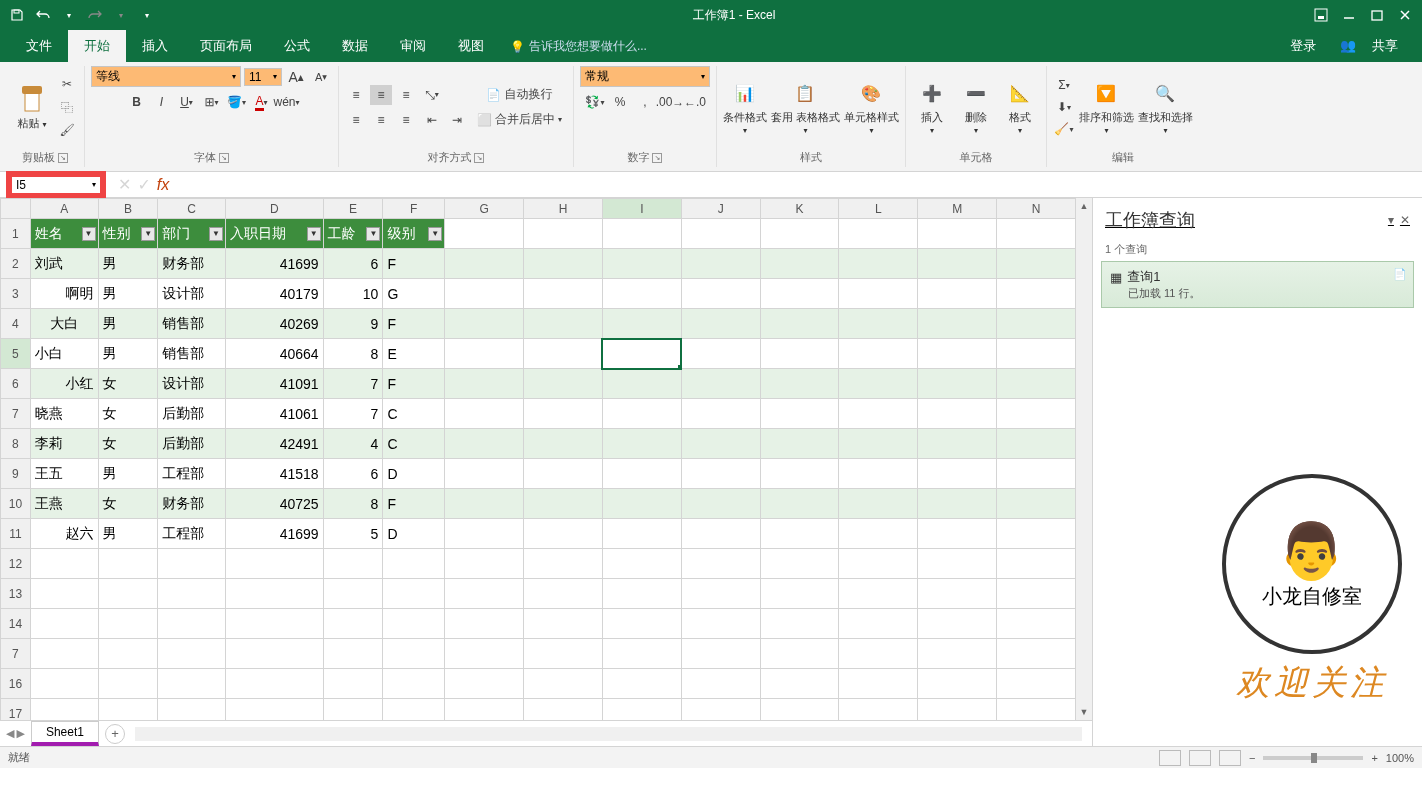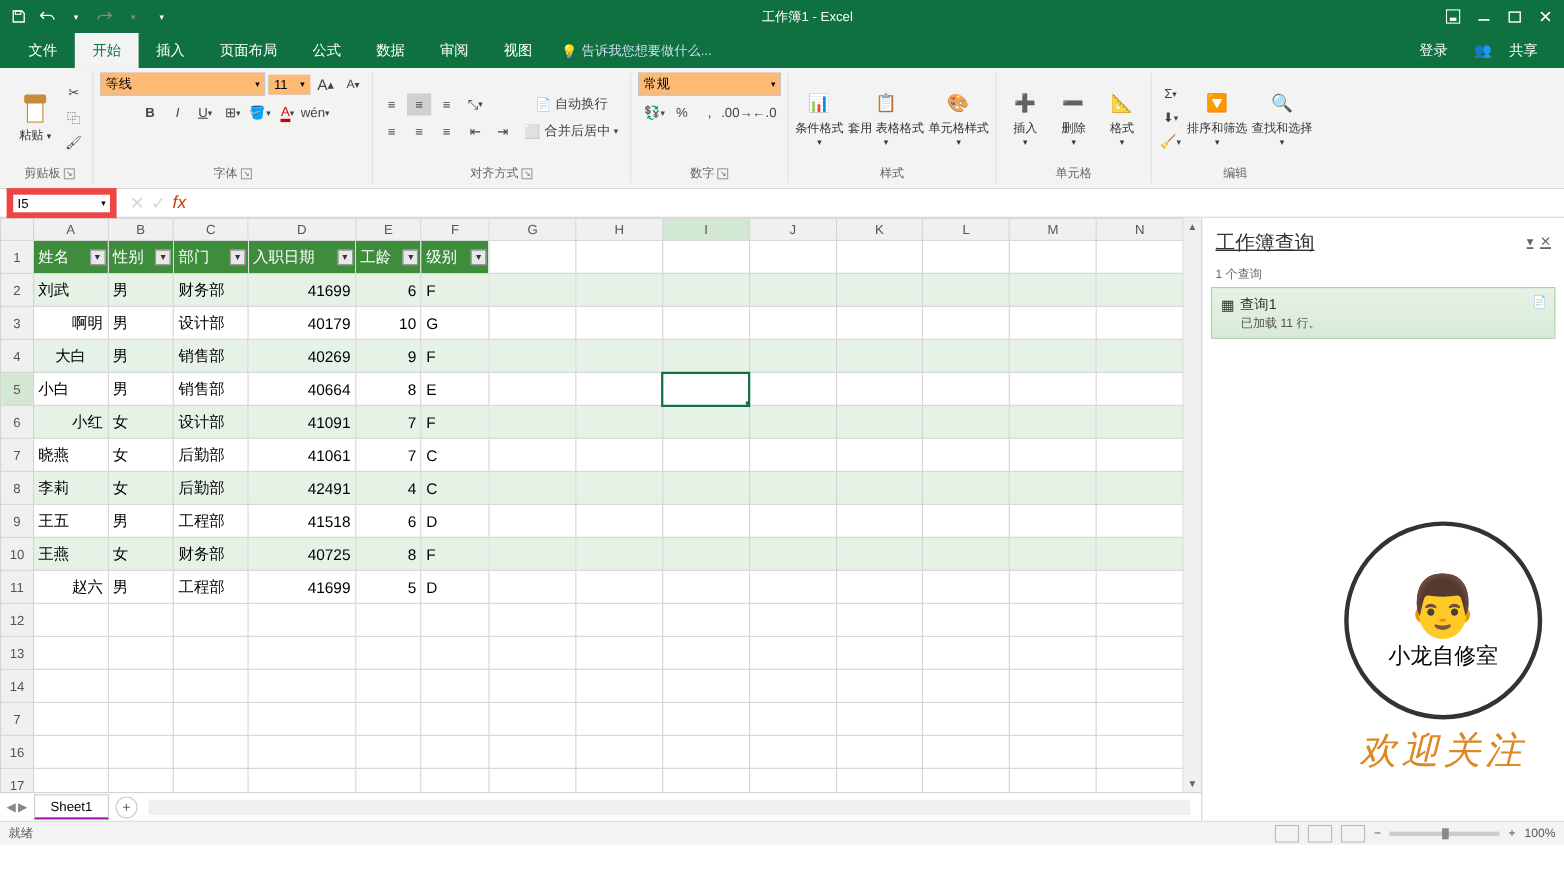"Sheet1" .stab.active { border-bottom: 2px solid #a21caf -> 4px solid #a21caf }
